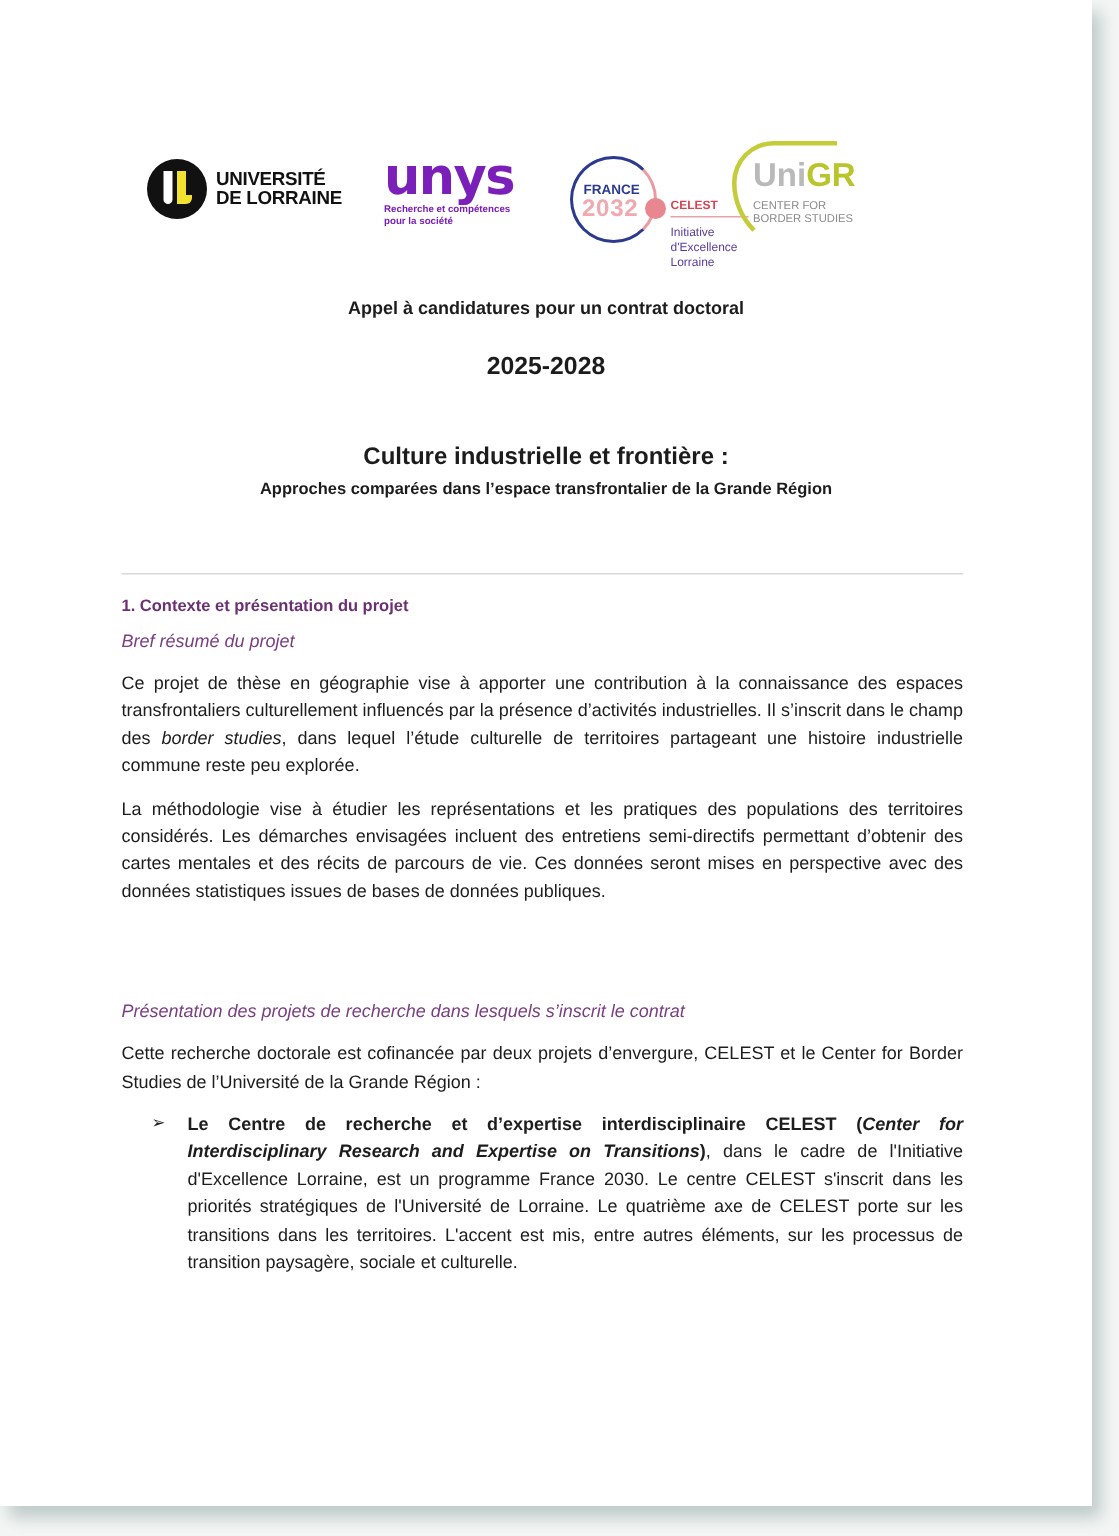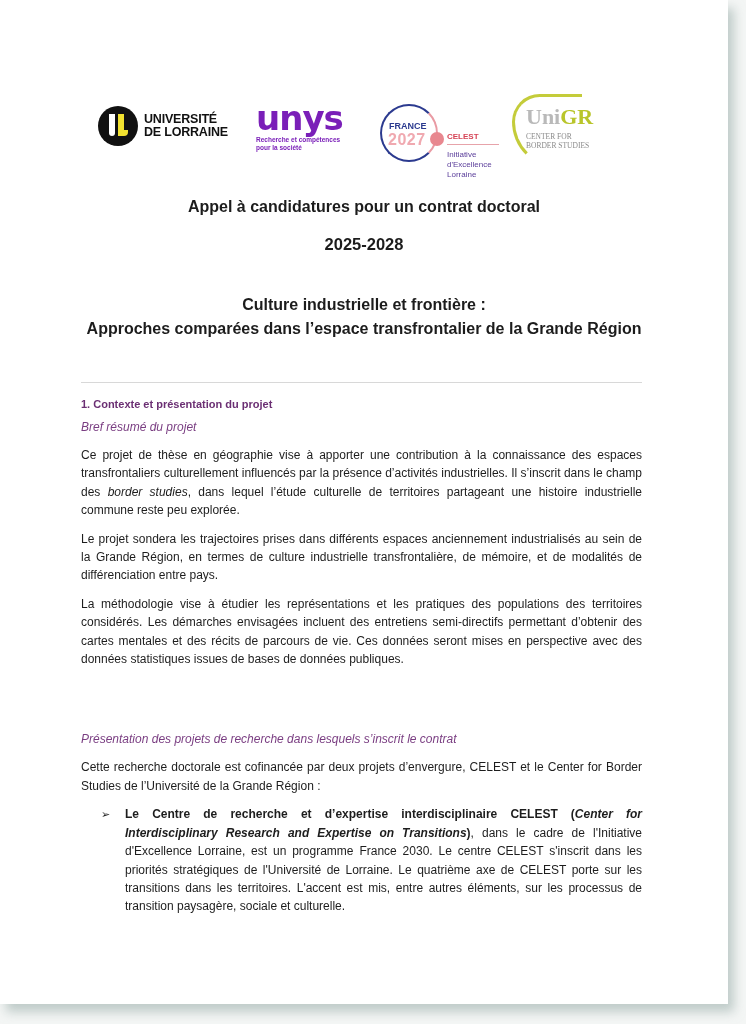"UniGR" .unigr-logo { font-family: Liberation Serif, serif -> none; left: 512px -> 488px }
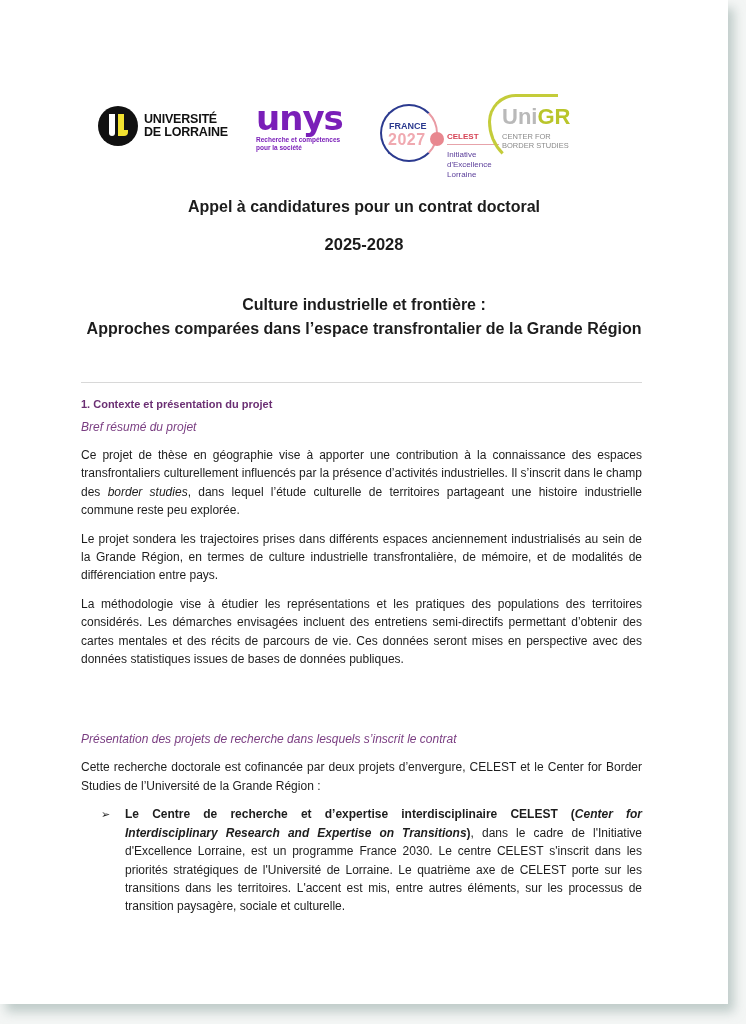"2027" div.france-year { text: 2027 -> 2032 }
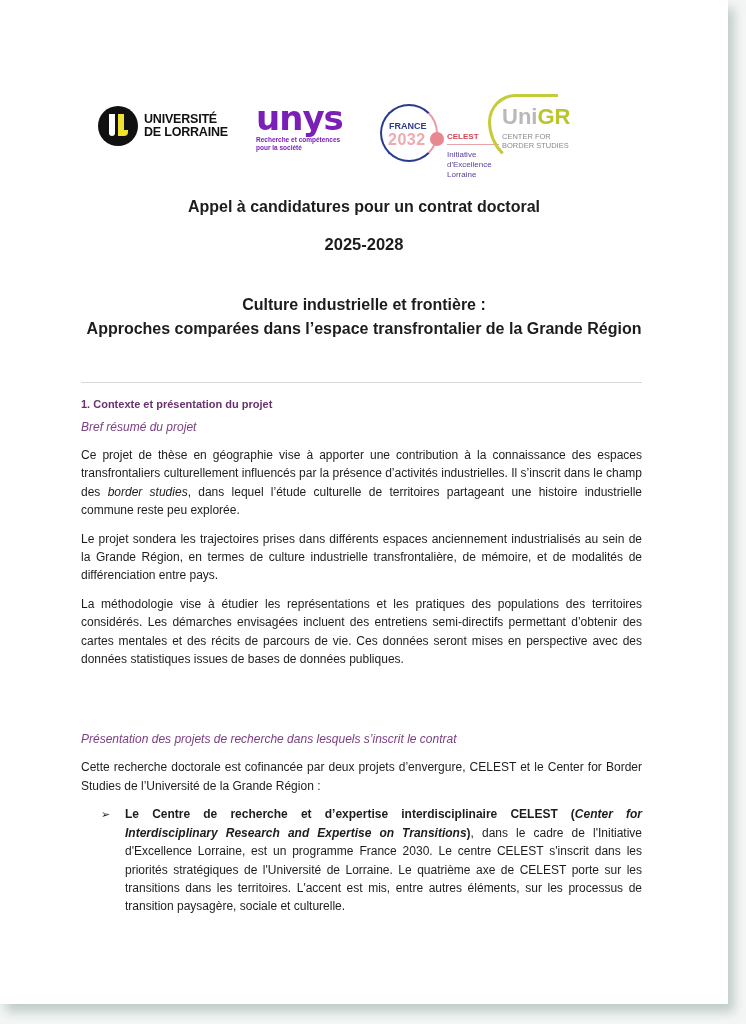"Appel à candidatures pour un" .t1 { font-size: 16px -> 12px }
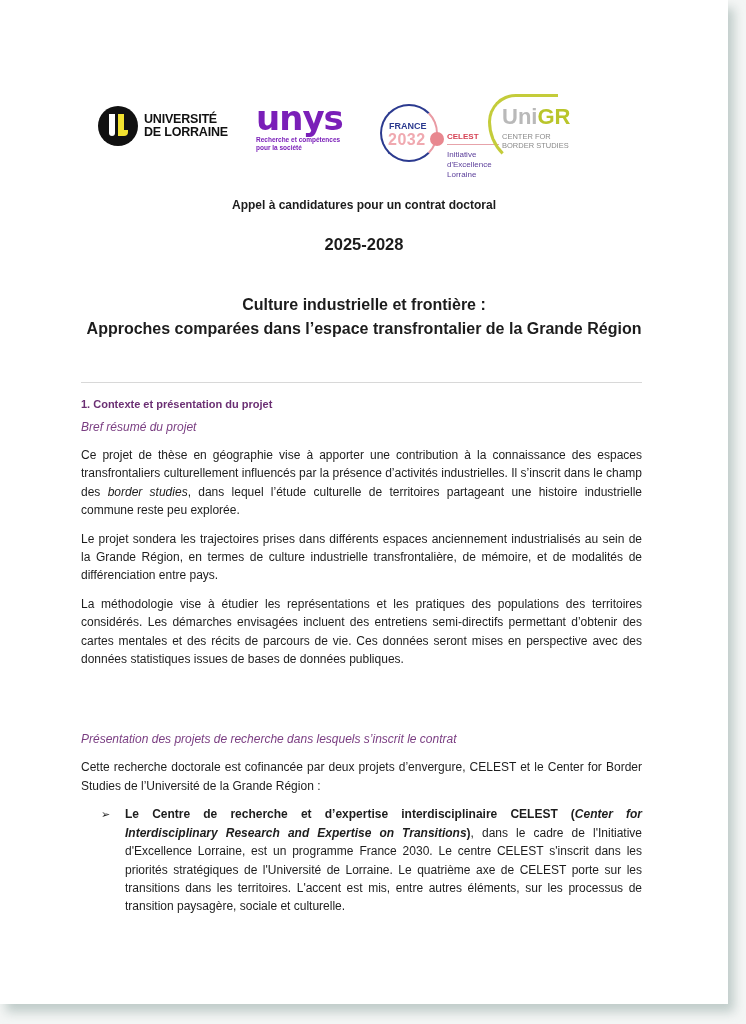"Approches comparées dans l’espace" .t4 { font-size: 16px -> 11px }
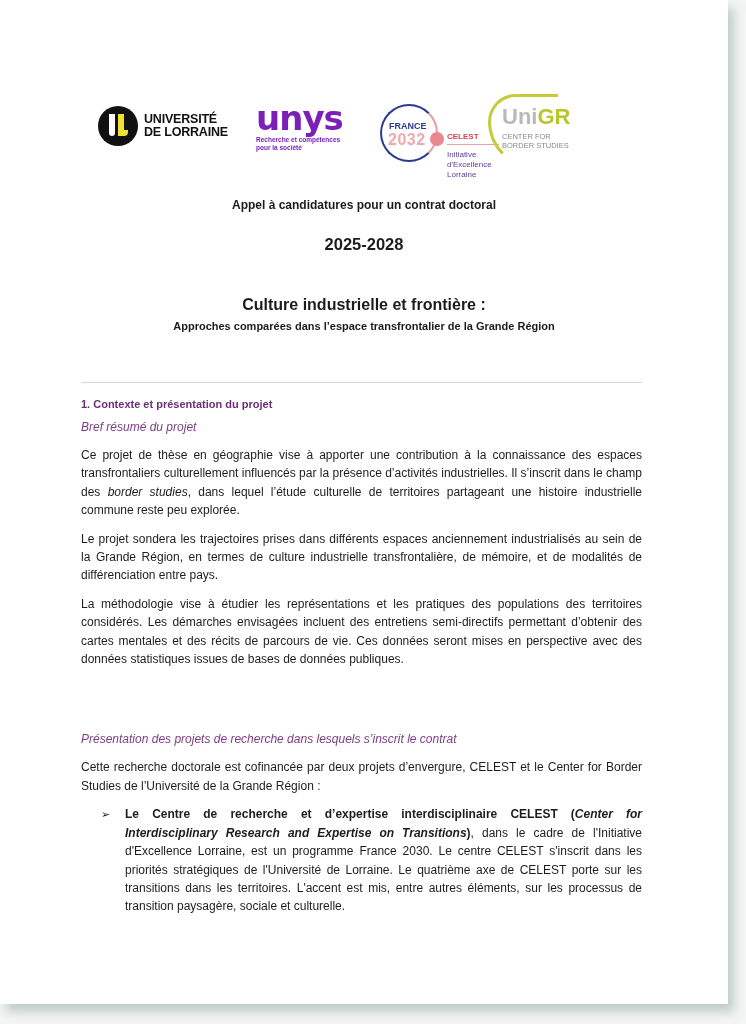"Le projet sondera les trajectoires" p.para { html: <p>Le projet sondera les trajectoires prises dans différents espaces anciennement industrialisés au sein de la Grande Région, en termes de culture industrielle transfrontalière, de mémoire, et de modalités de différenciation entre pays.</p> -> none }
